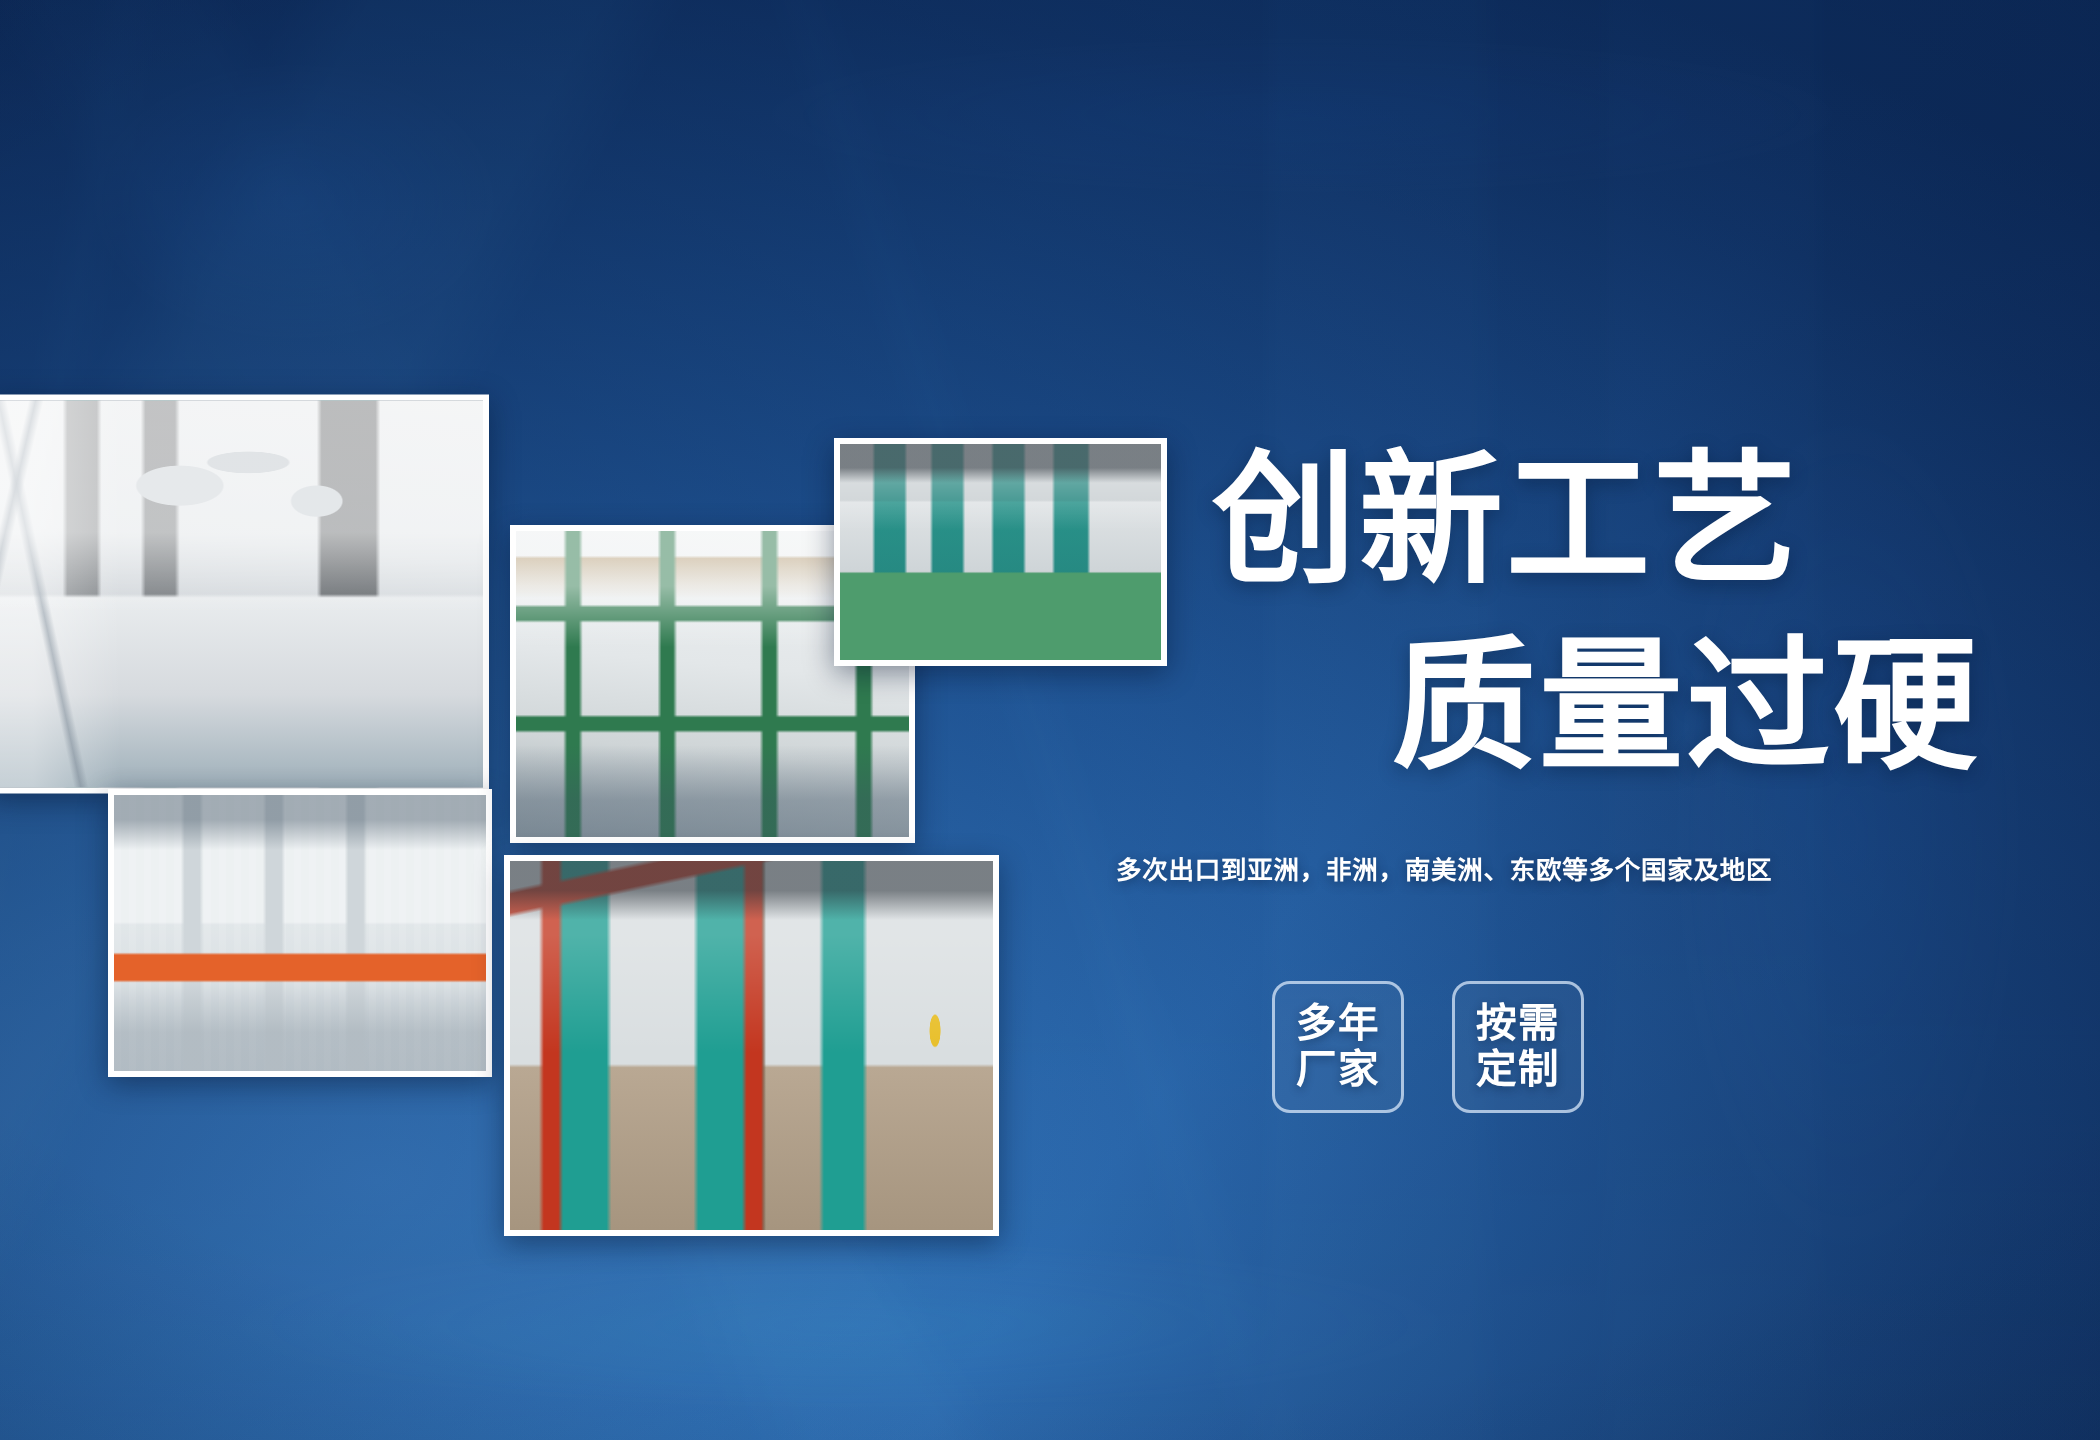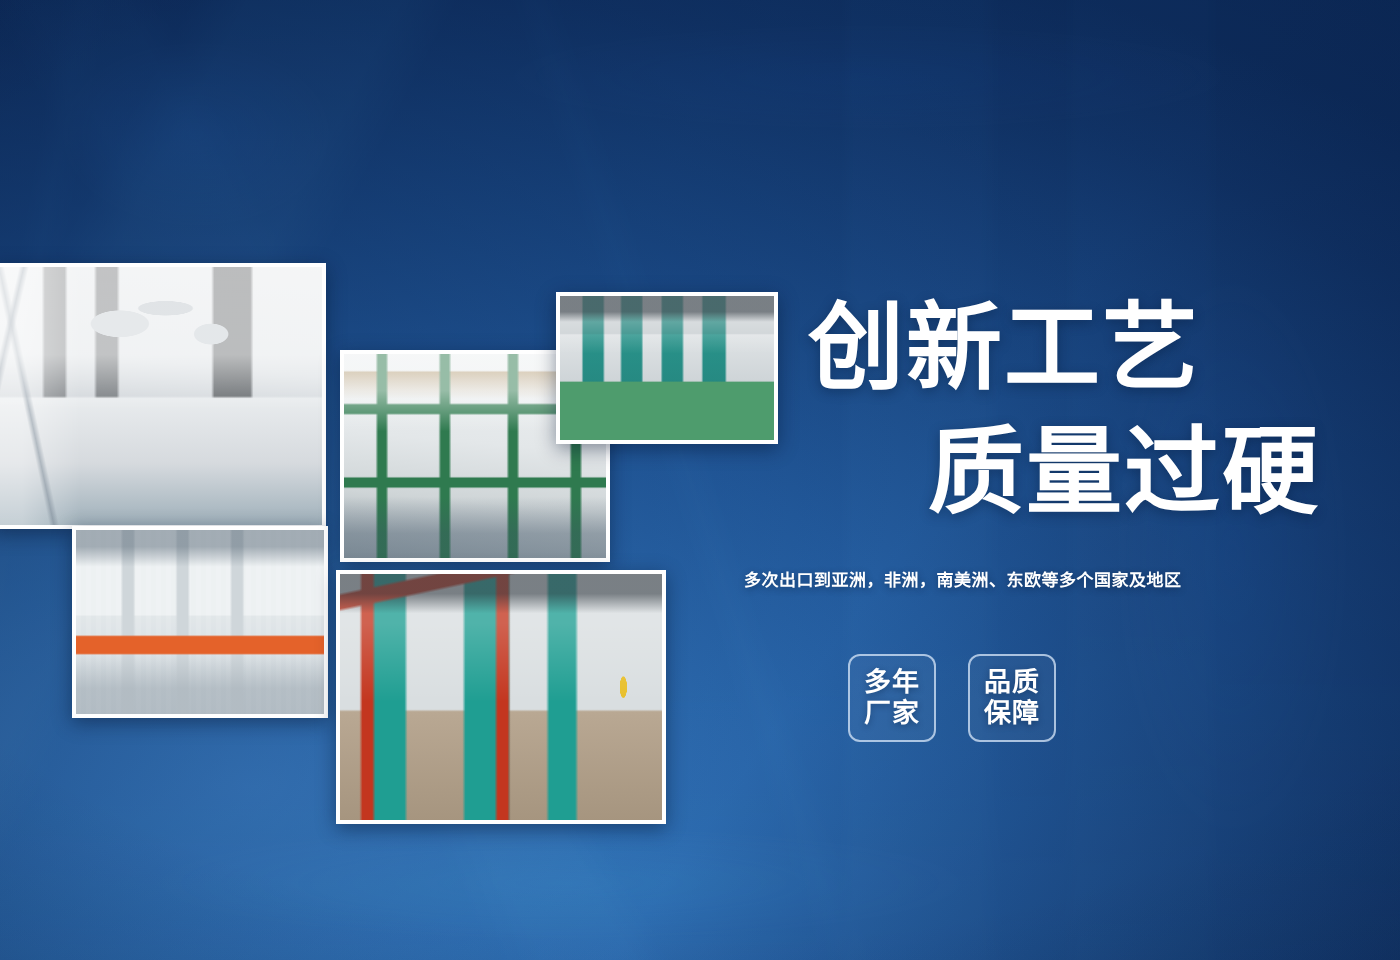"按需" div.badge { html: none -> <div> <span>按需</span> <span>定制</span> </div> }
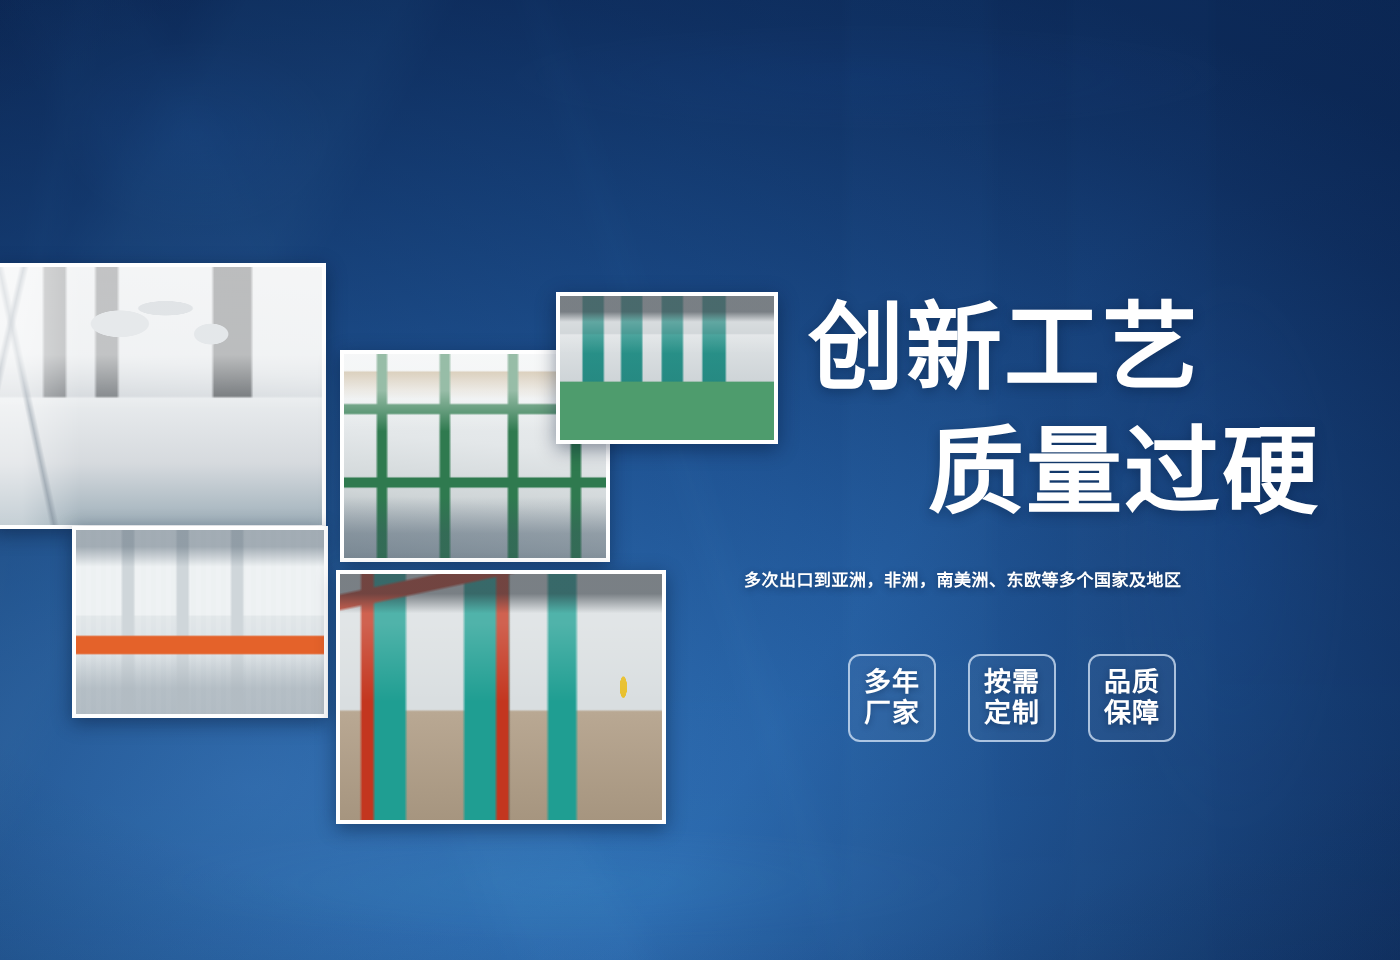"品质" div.badge { html: <div> <span>品质</span> <span>保障</span> </div> -> none }
